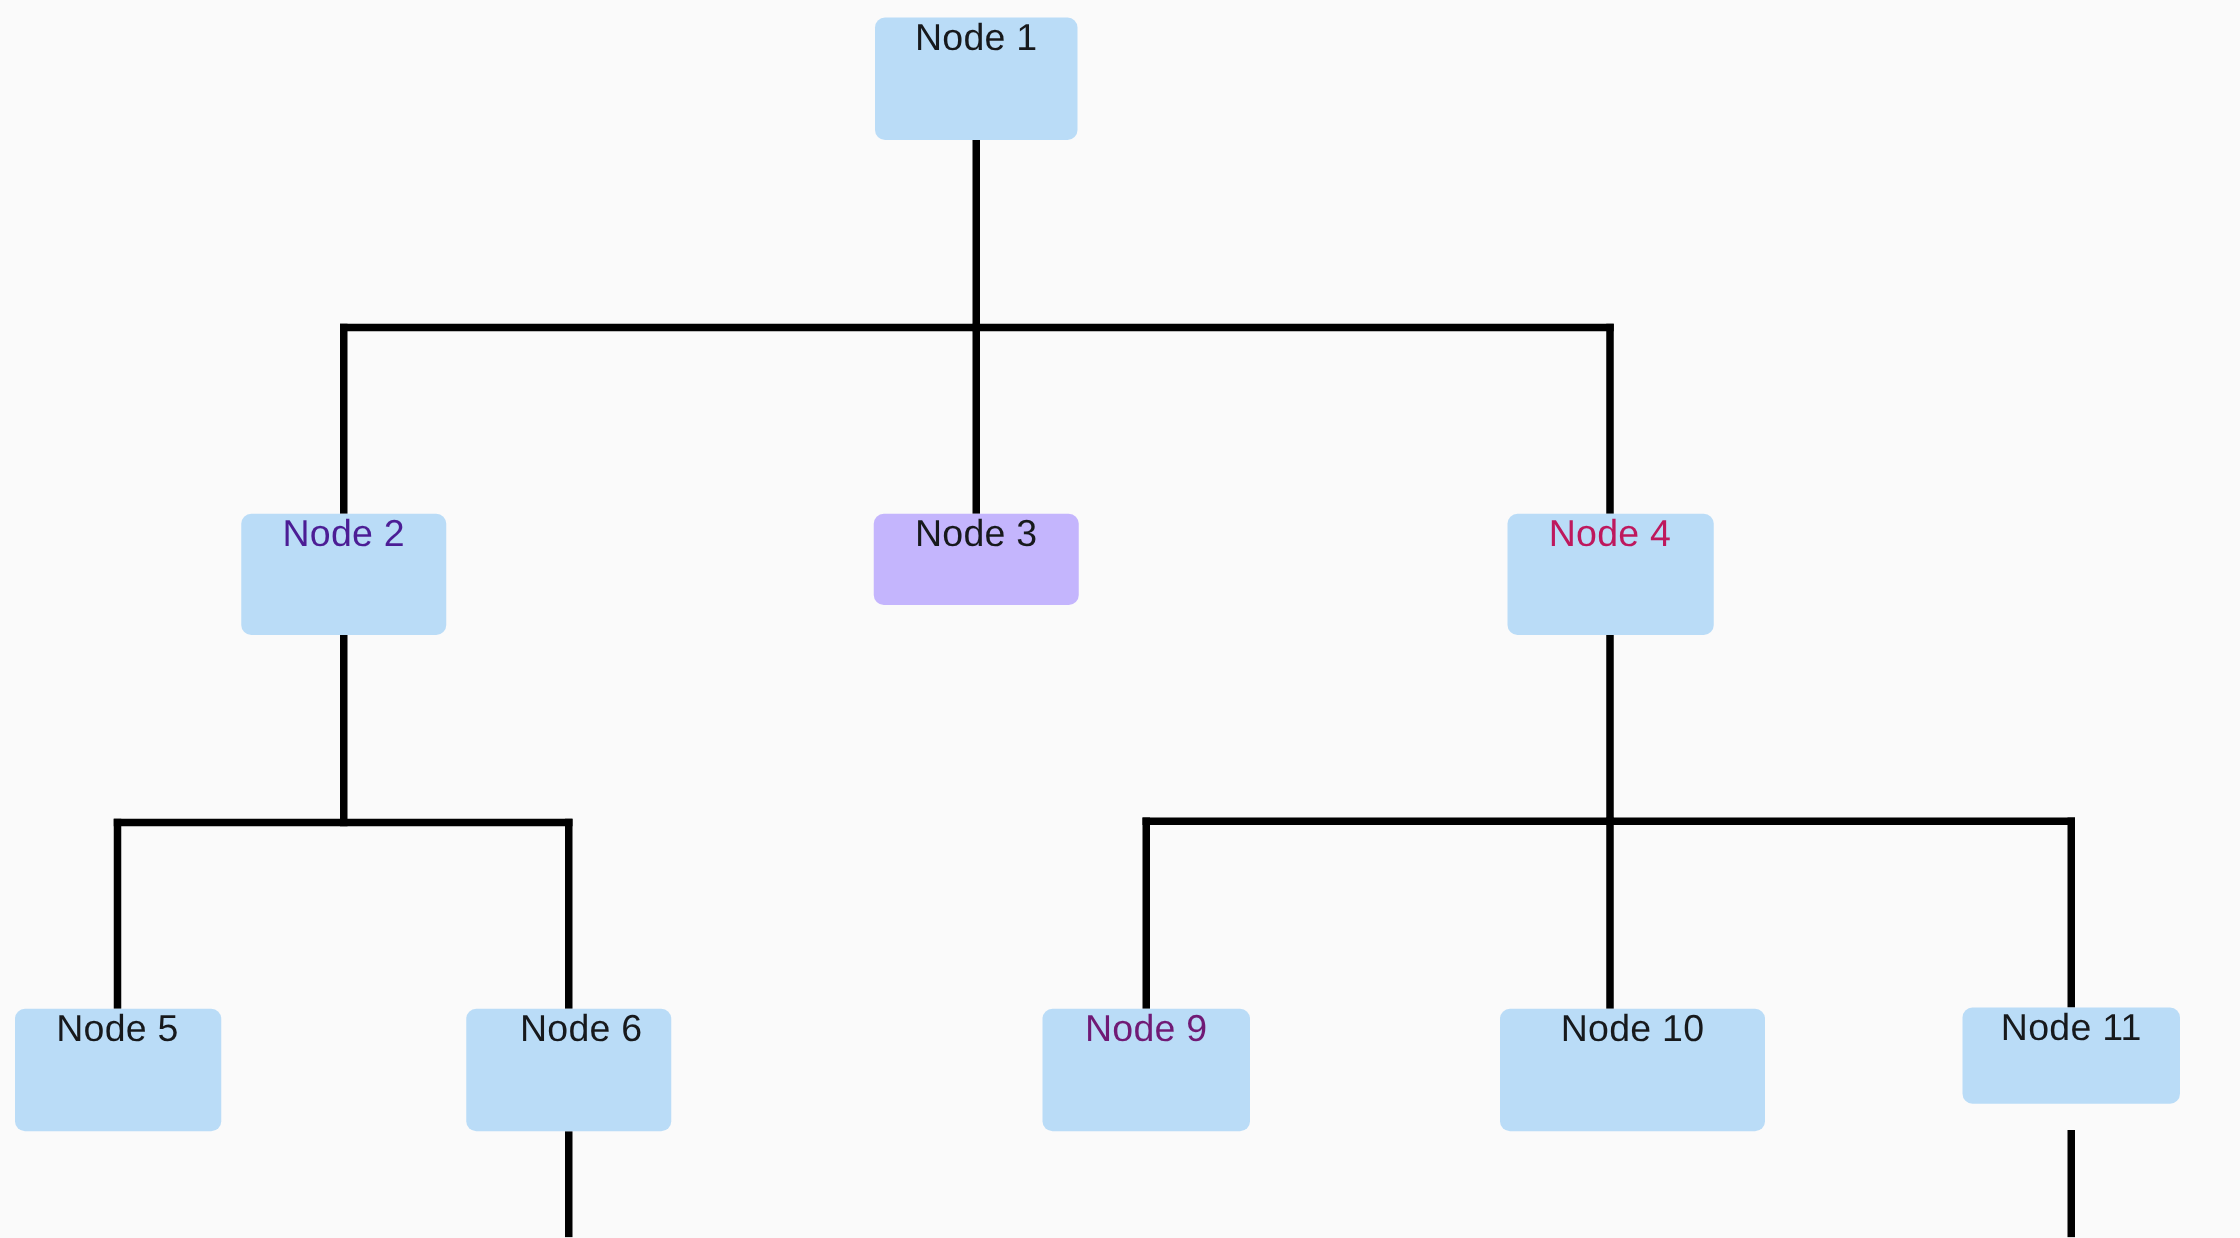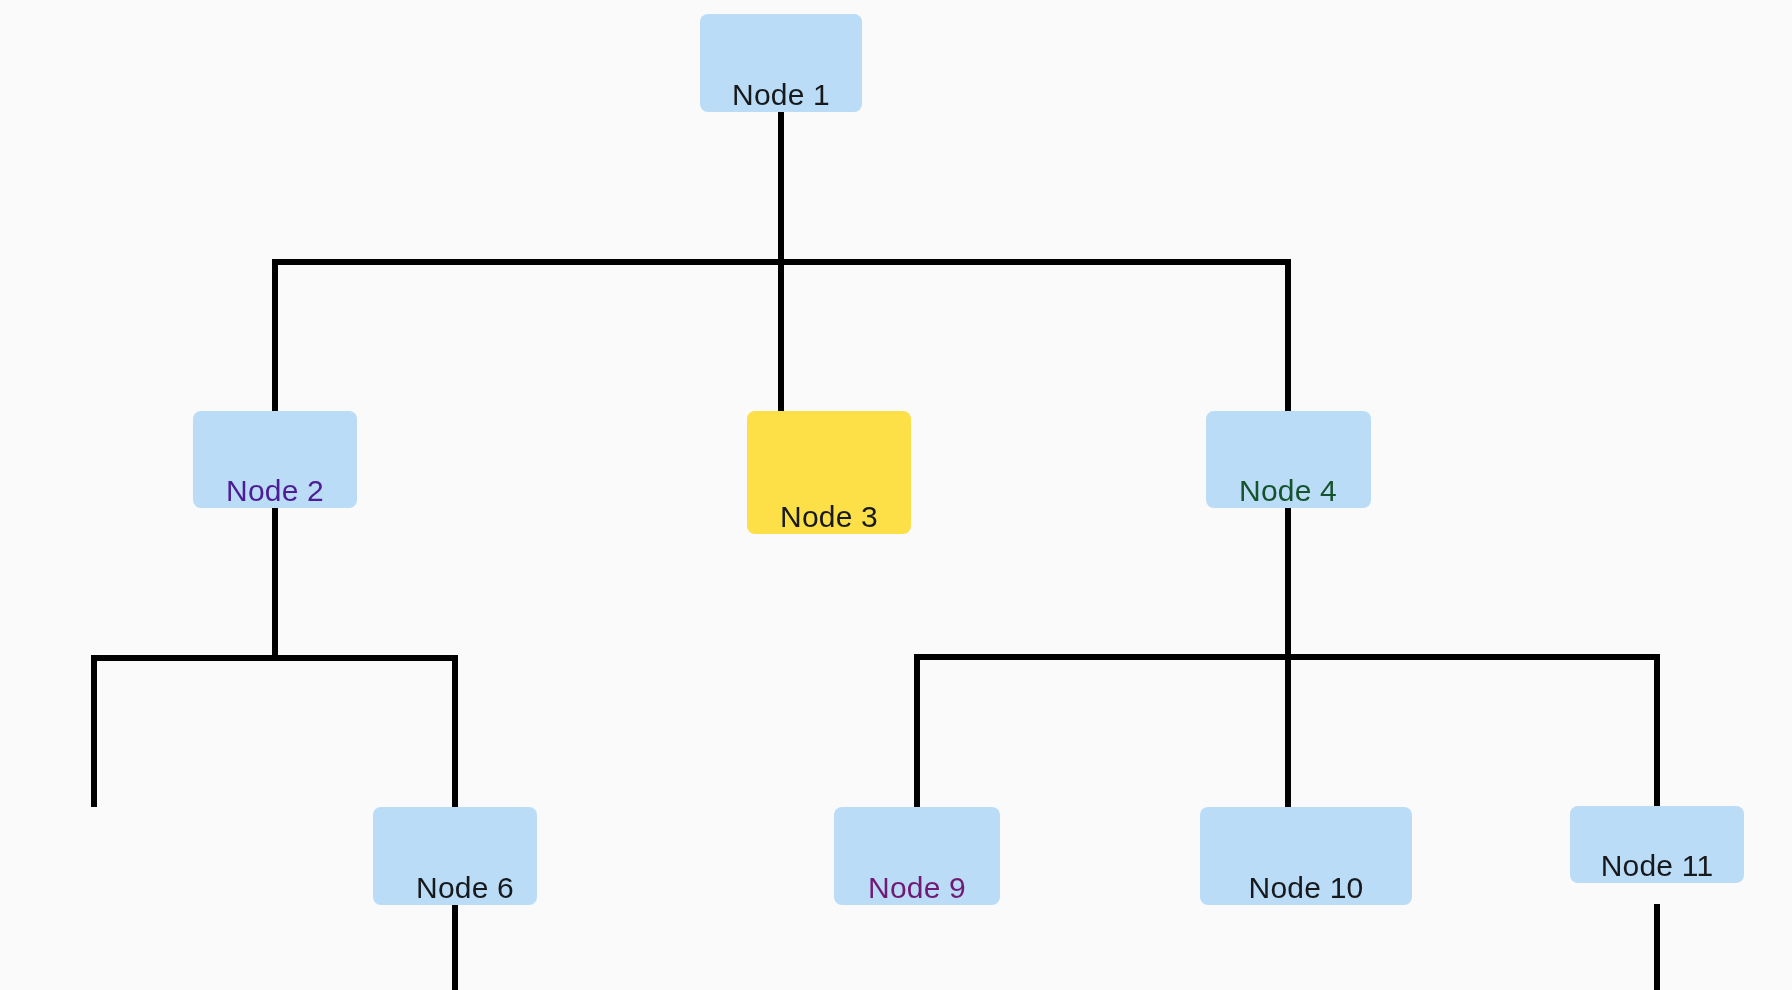"Node 1" .tree-node { align-items: flex-end -> flex-start }
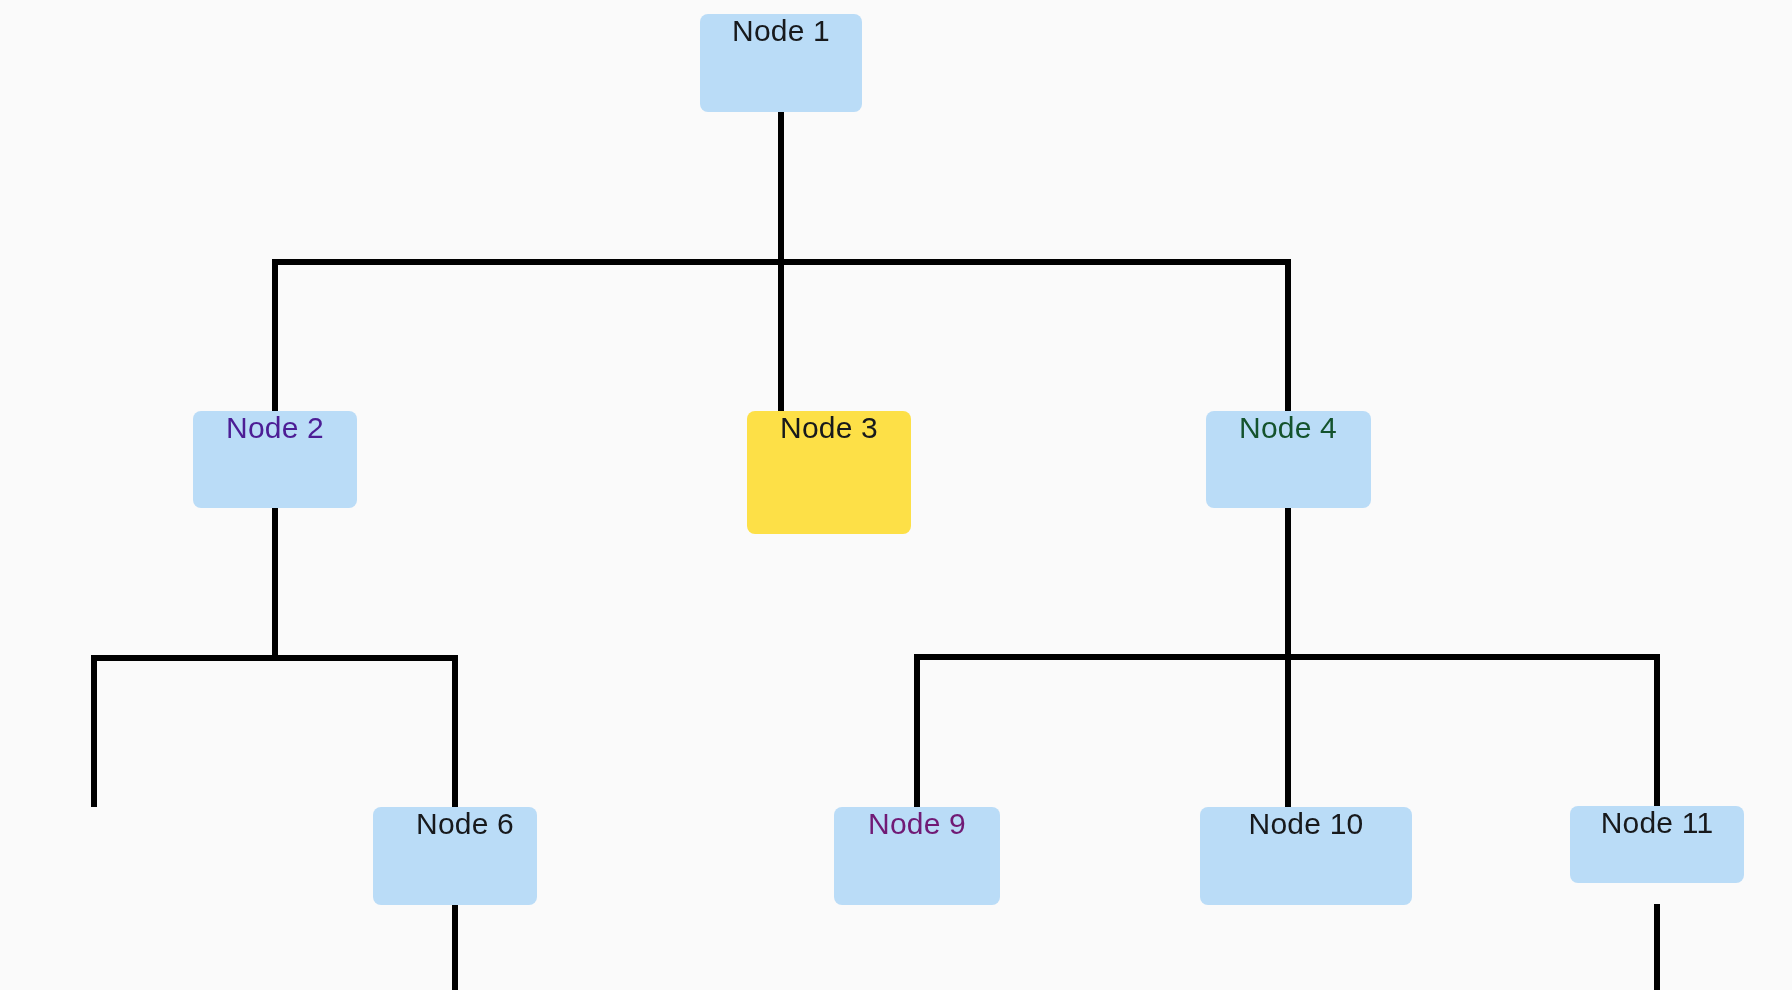"Node 3" div.tree-node { background: #fde047 -> #c4b5fd; height: 123px -> 73px; margin-left: 48px -> none }
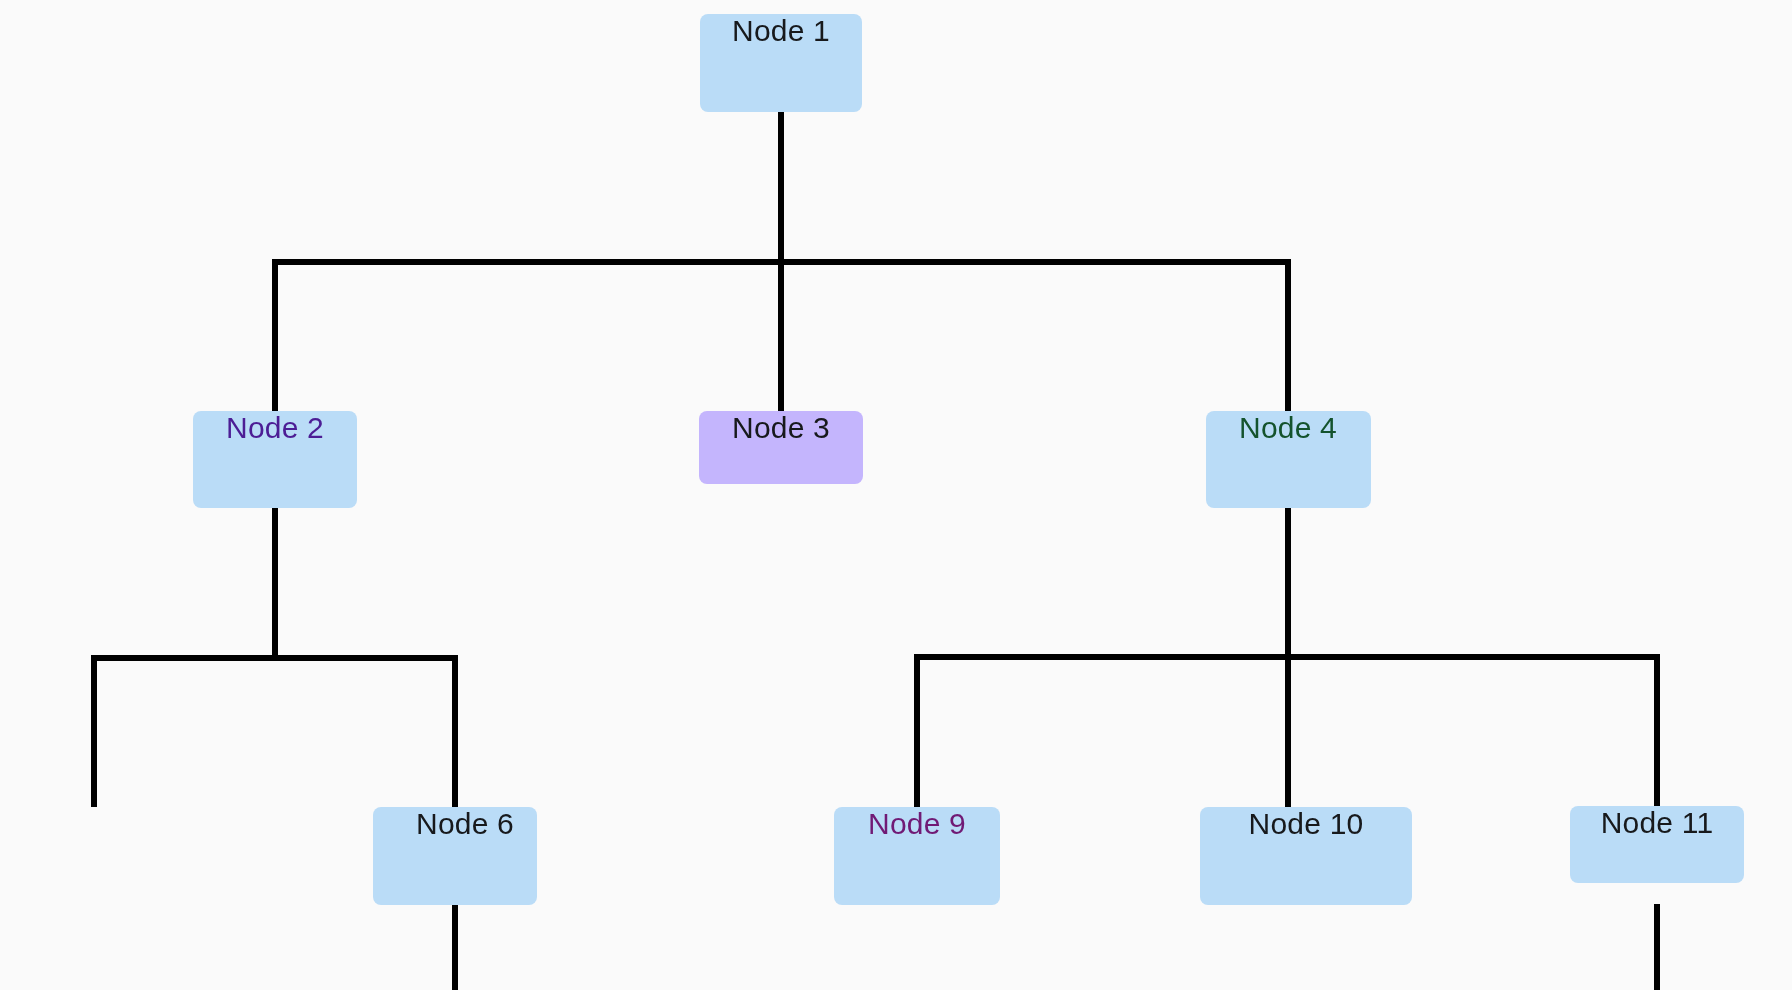"Node 4" div.tree-node { color: #14532d -> #be185d }
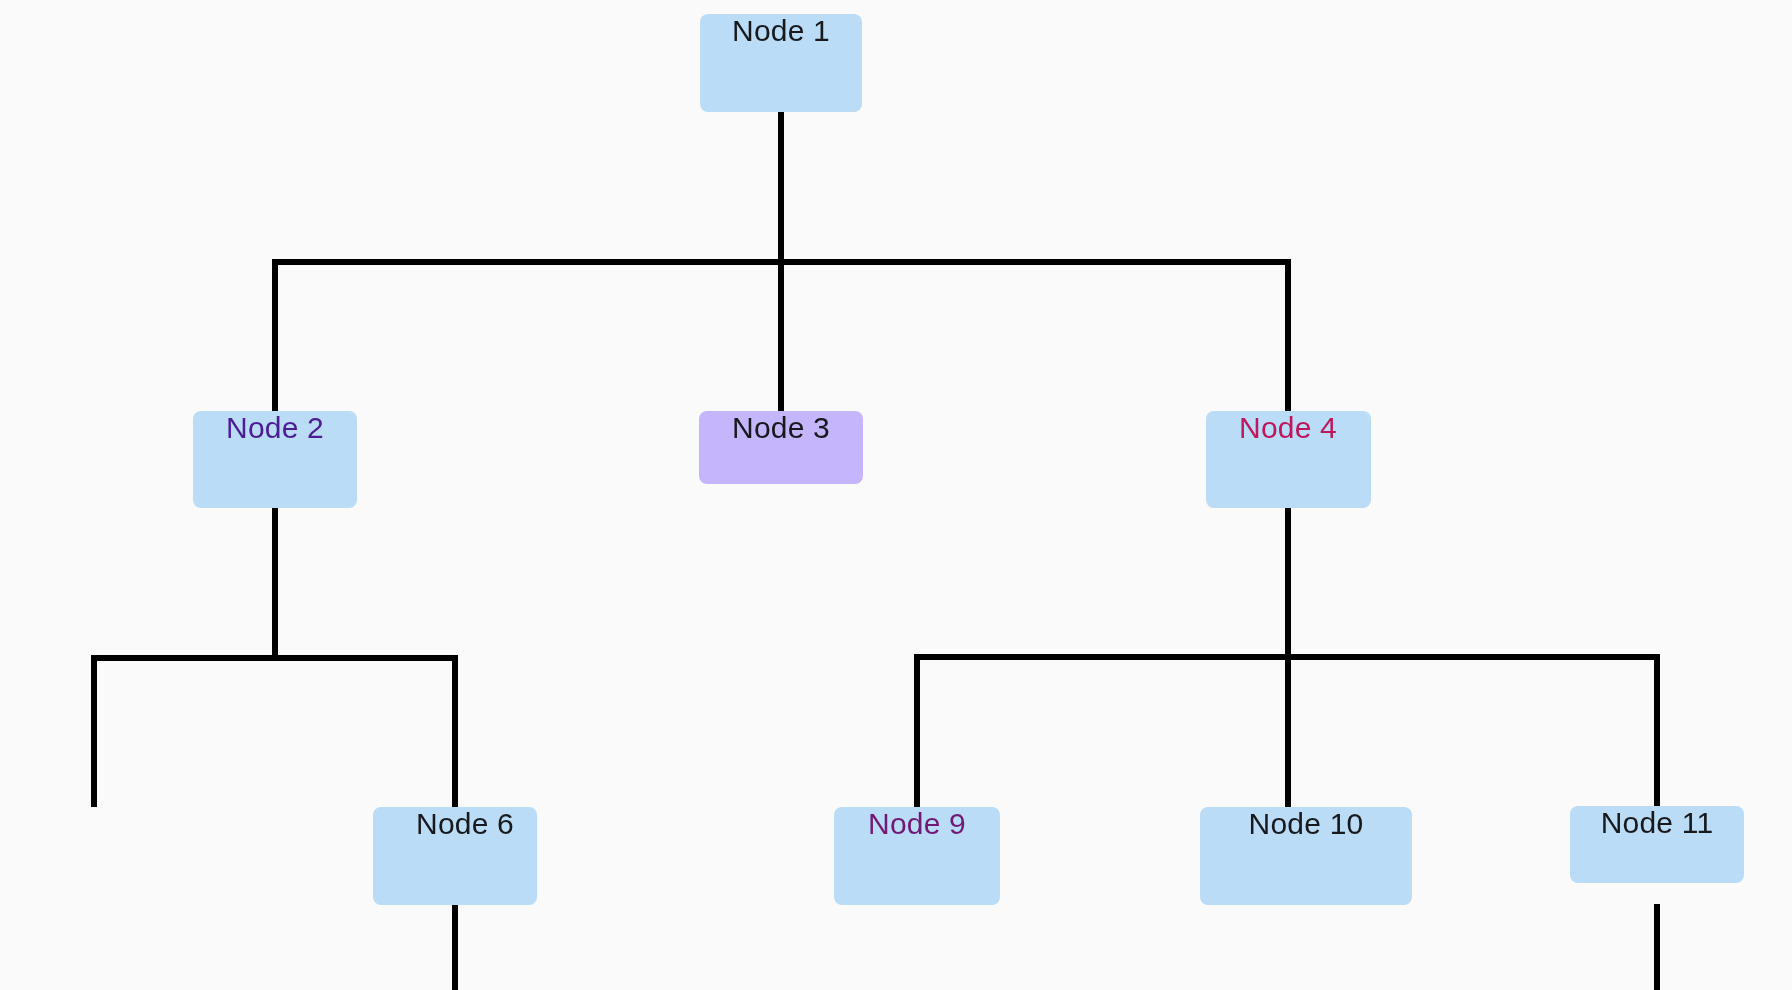"Node 5" div.tree-node { html: none -> <div> <span>Node 5</span> </div> }
